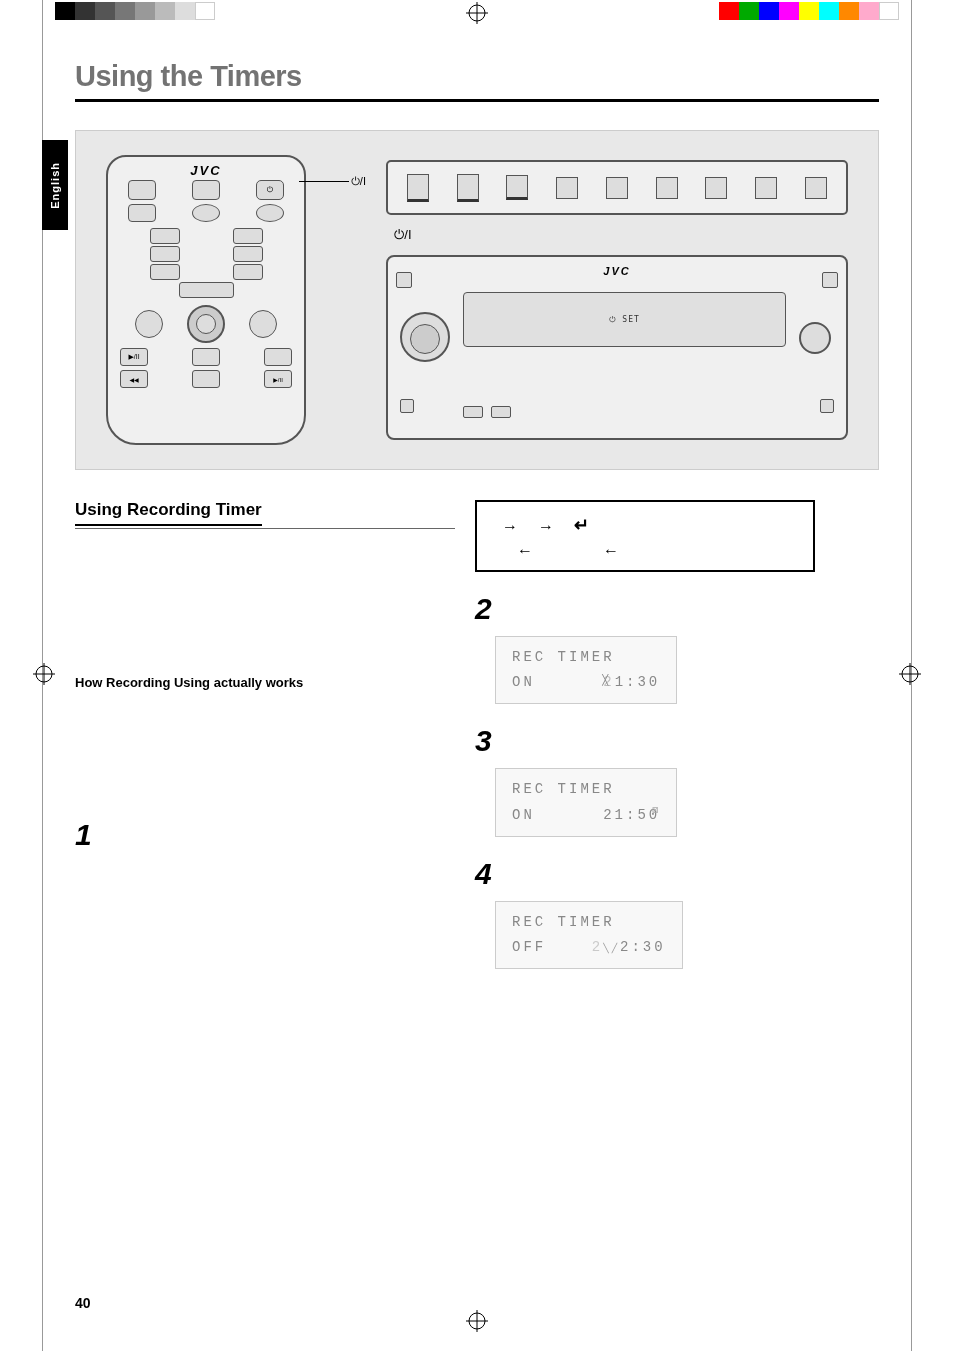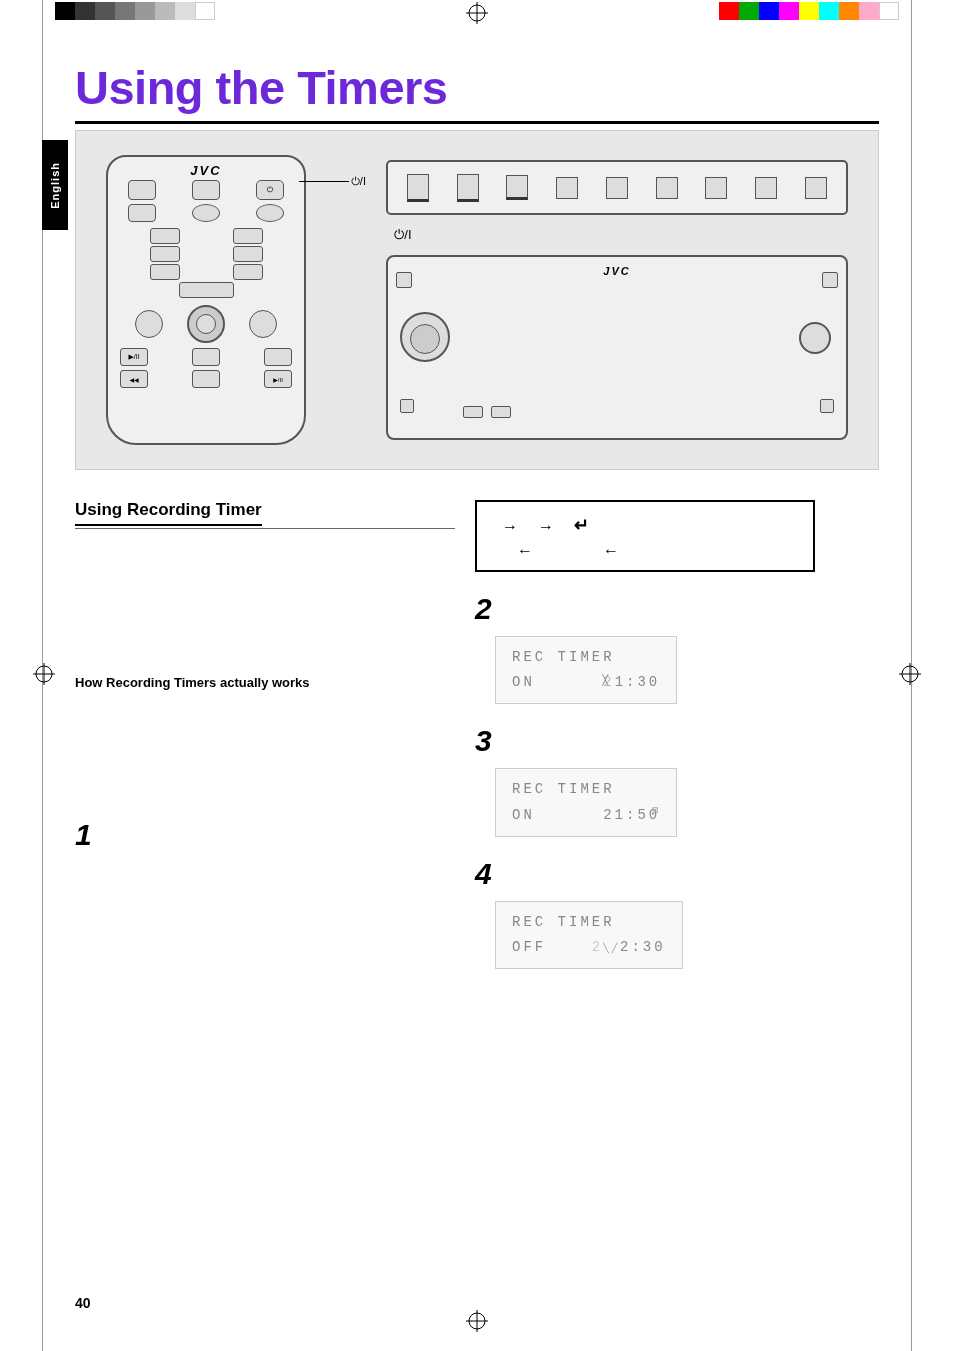"Using the Timers" .page-title { color: #6d28d9 -> #737373; font-size: 47px -> 29px }
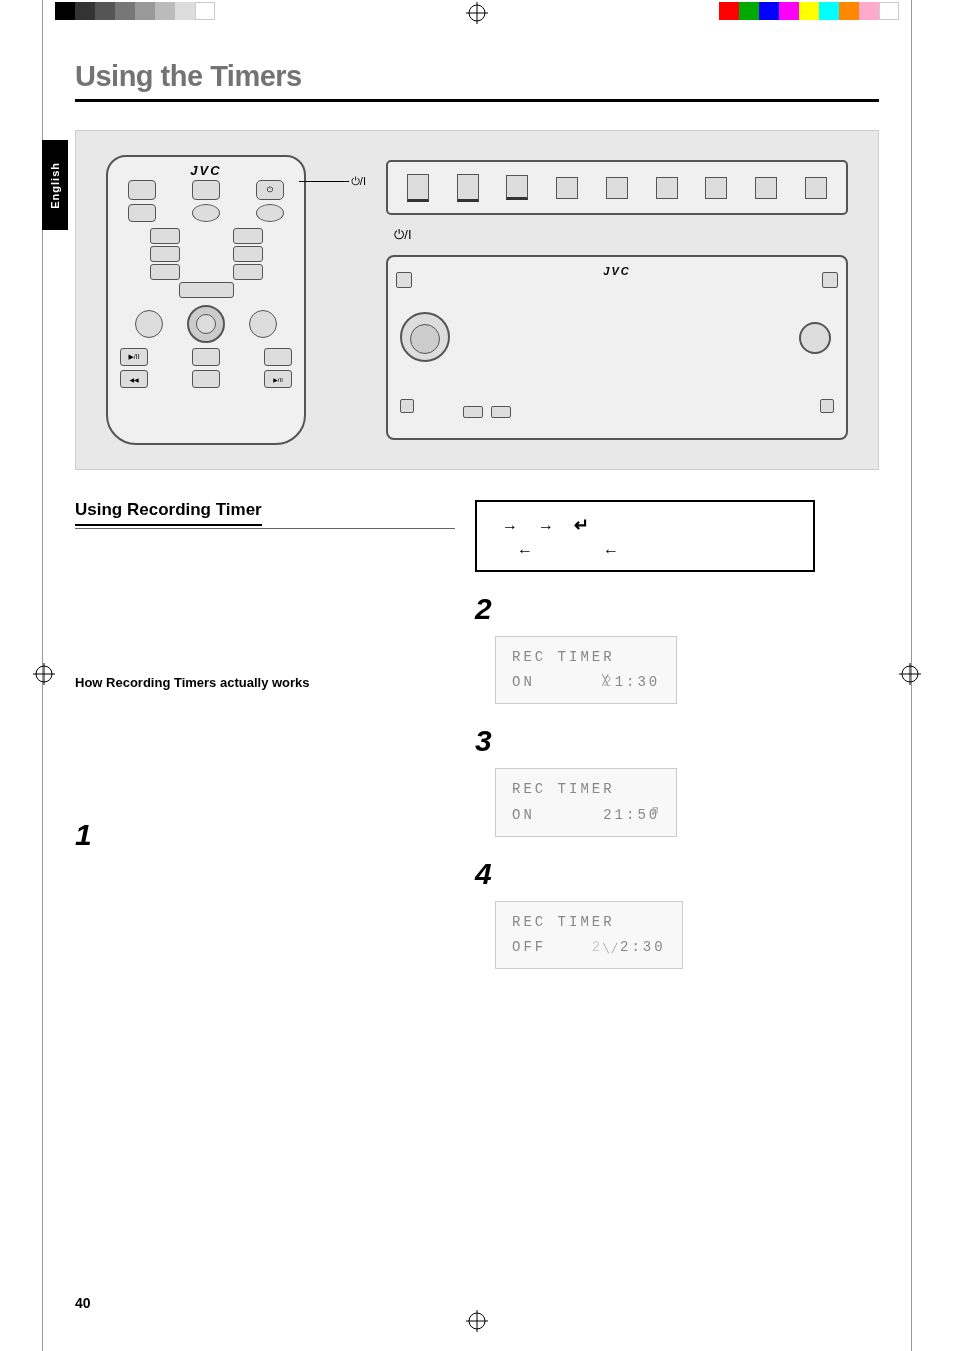"⏻ SET" div { html: none -> <div> <div>⏻ SET</div> </div> }
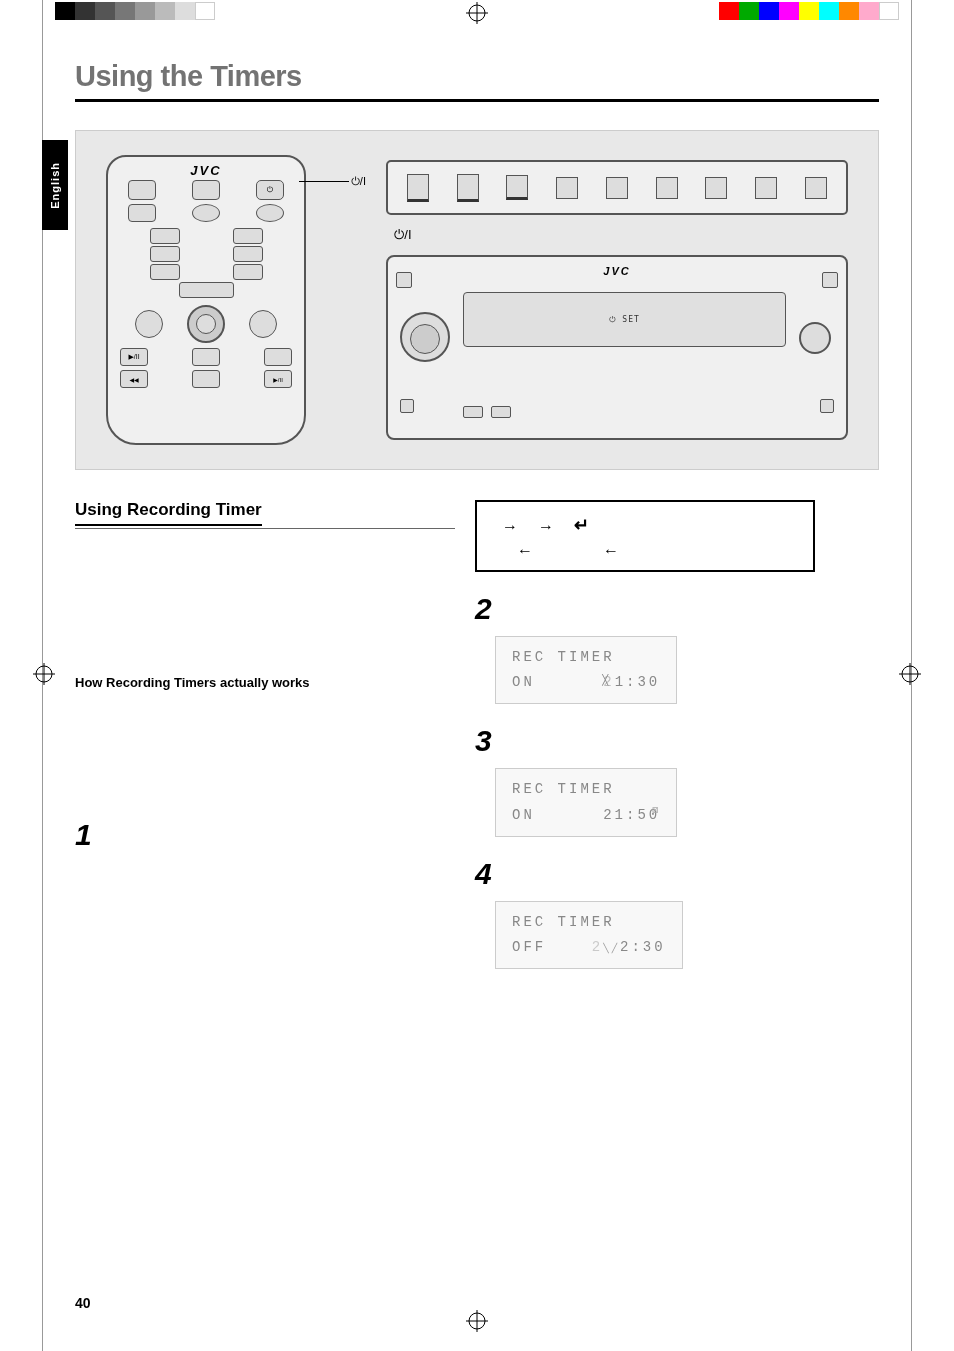"How Recording Timers actually works" div { text: Timers -> Using }
